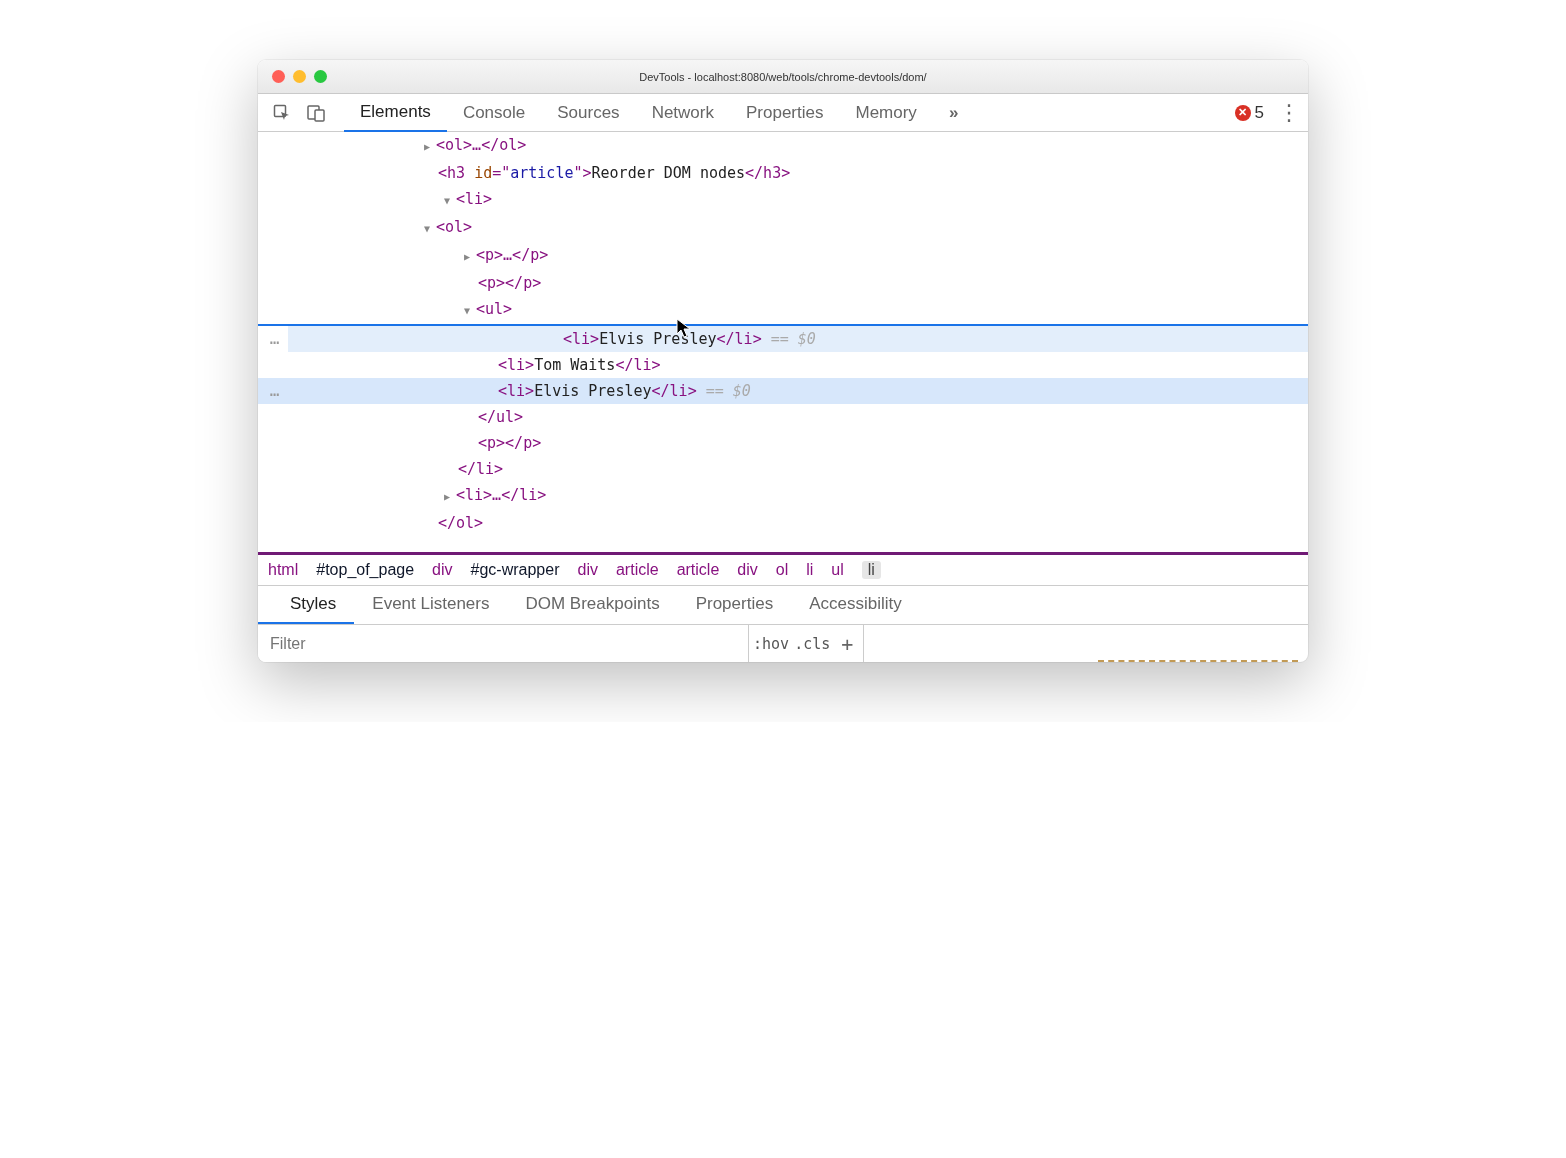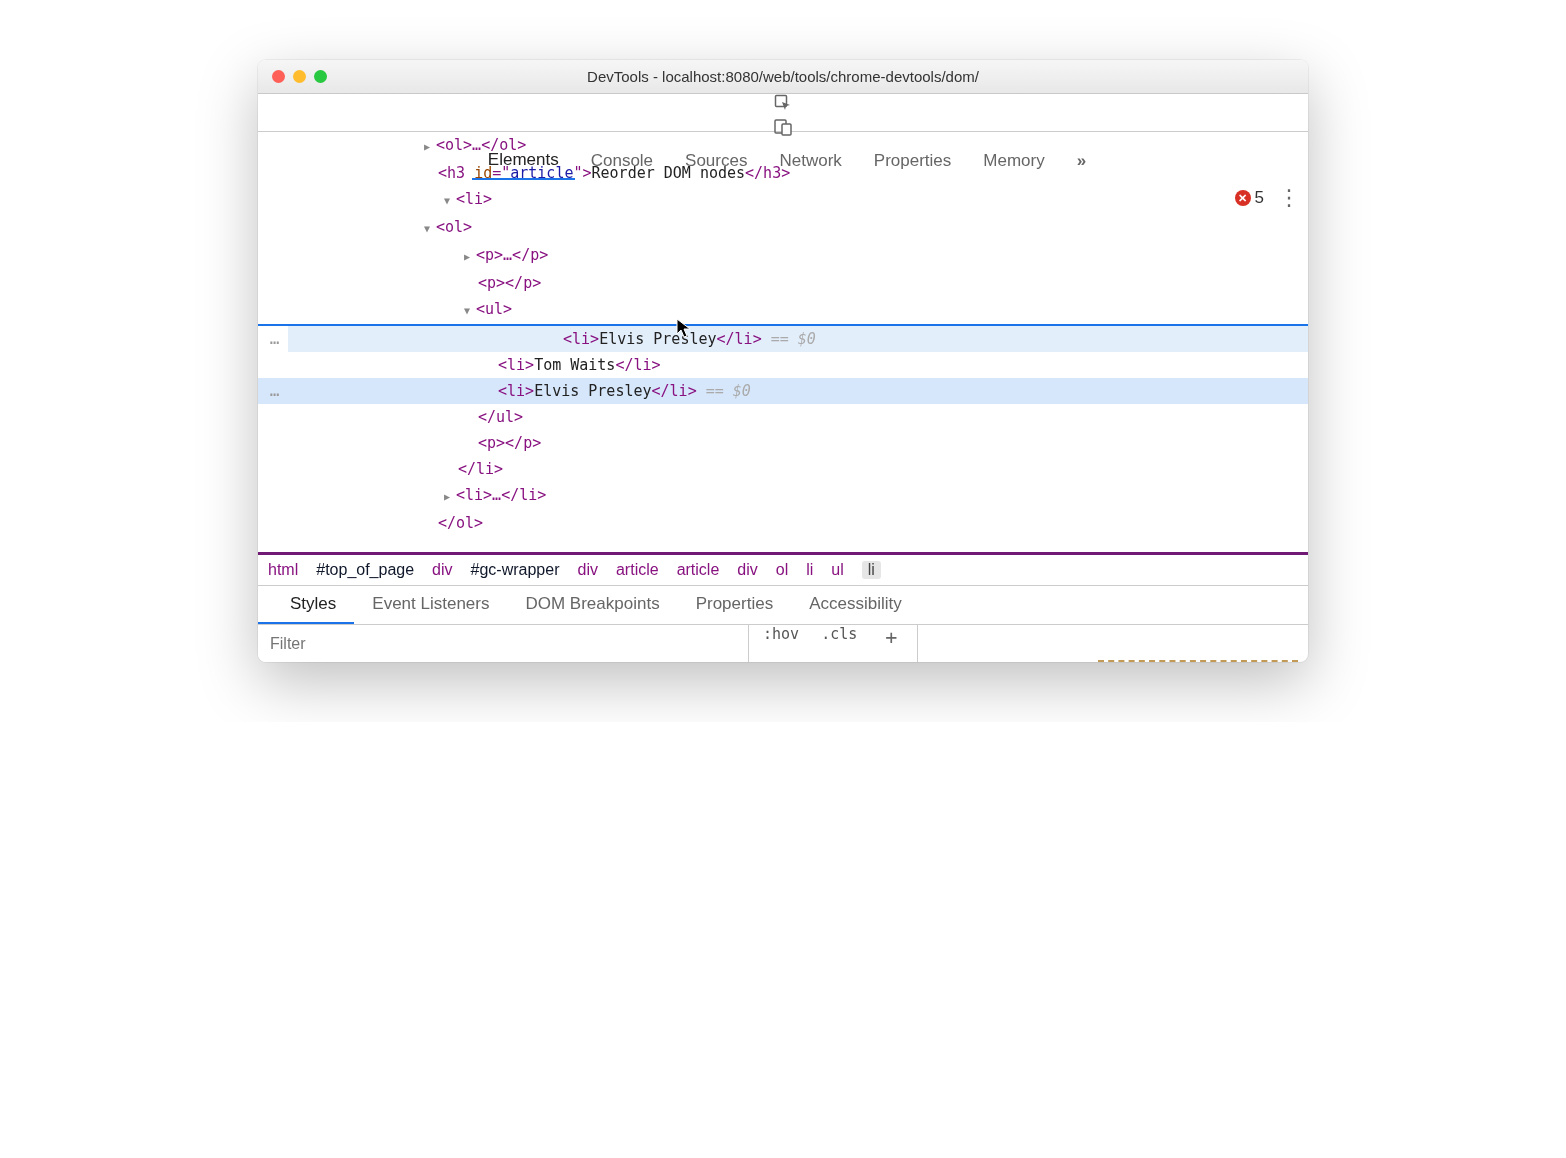"DevTools -" .titletext { font-size: 15px -> 11px }
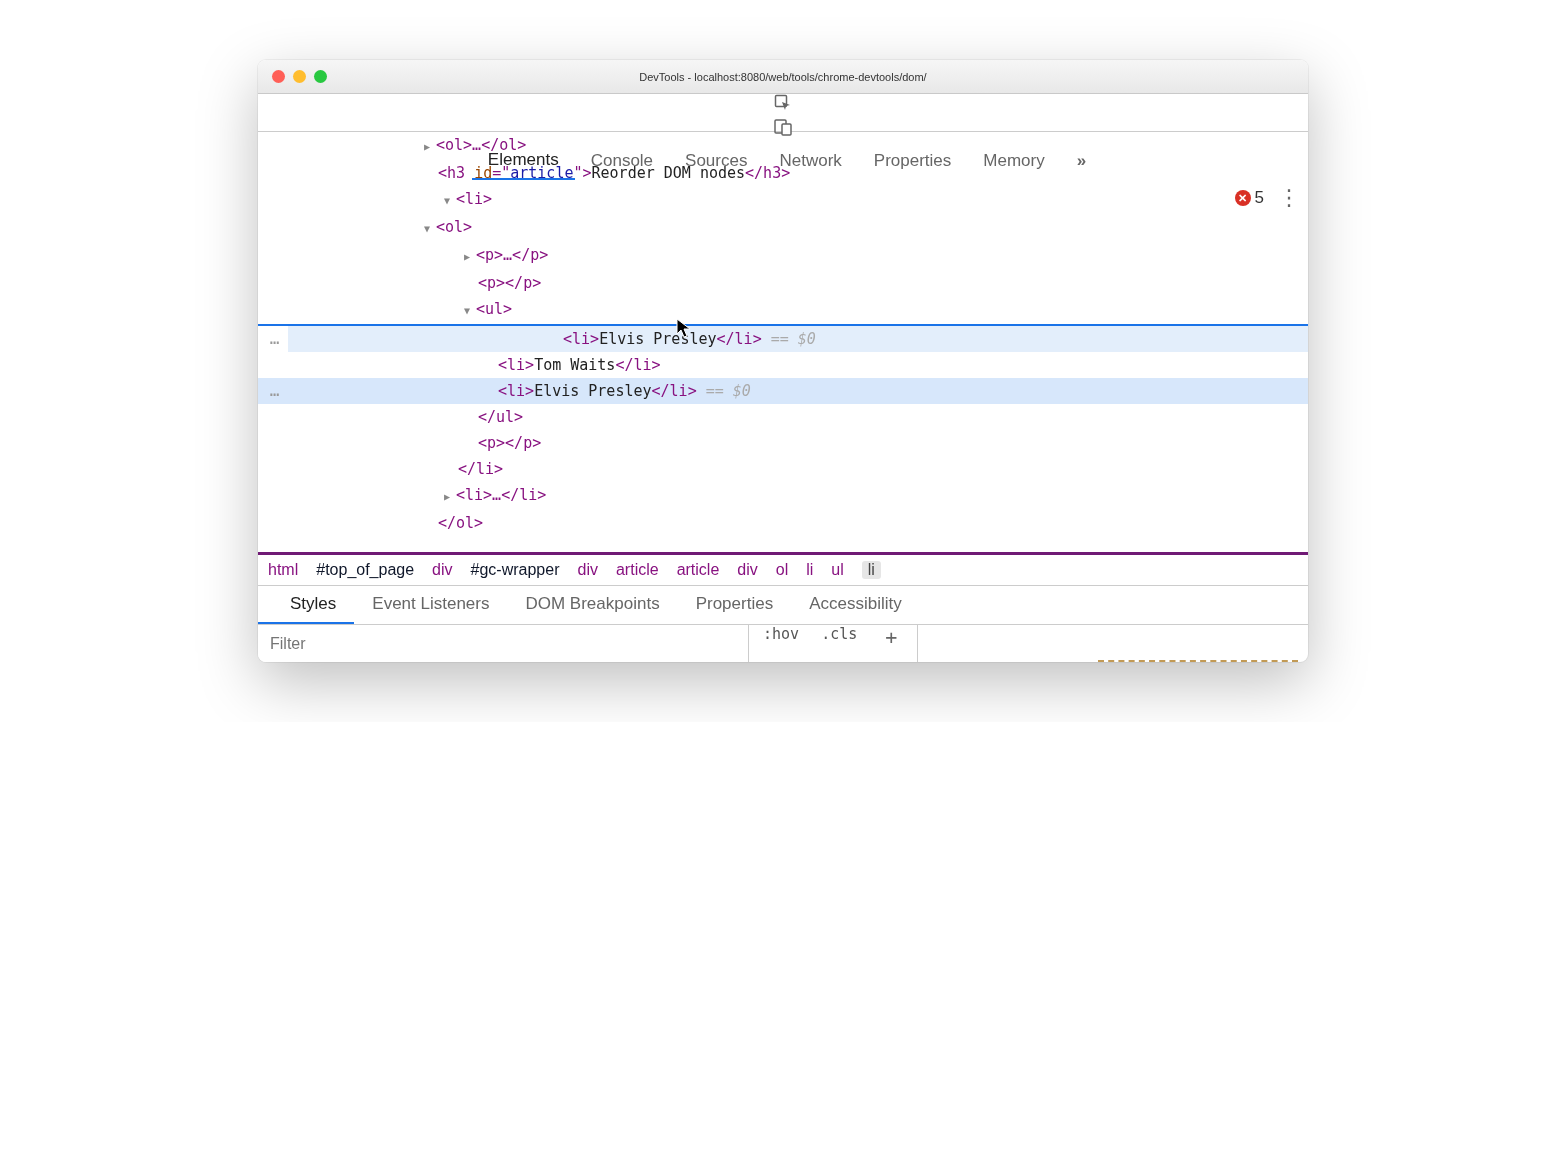"Elements" .toolbar { flex-direction: column -> none }
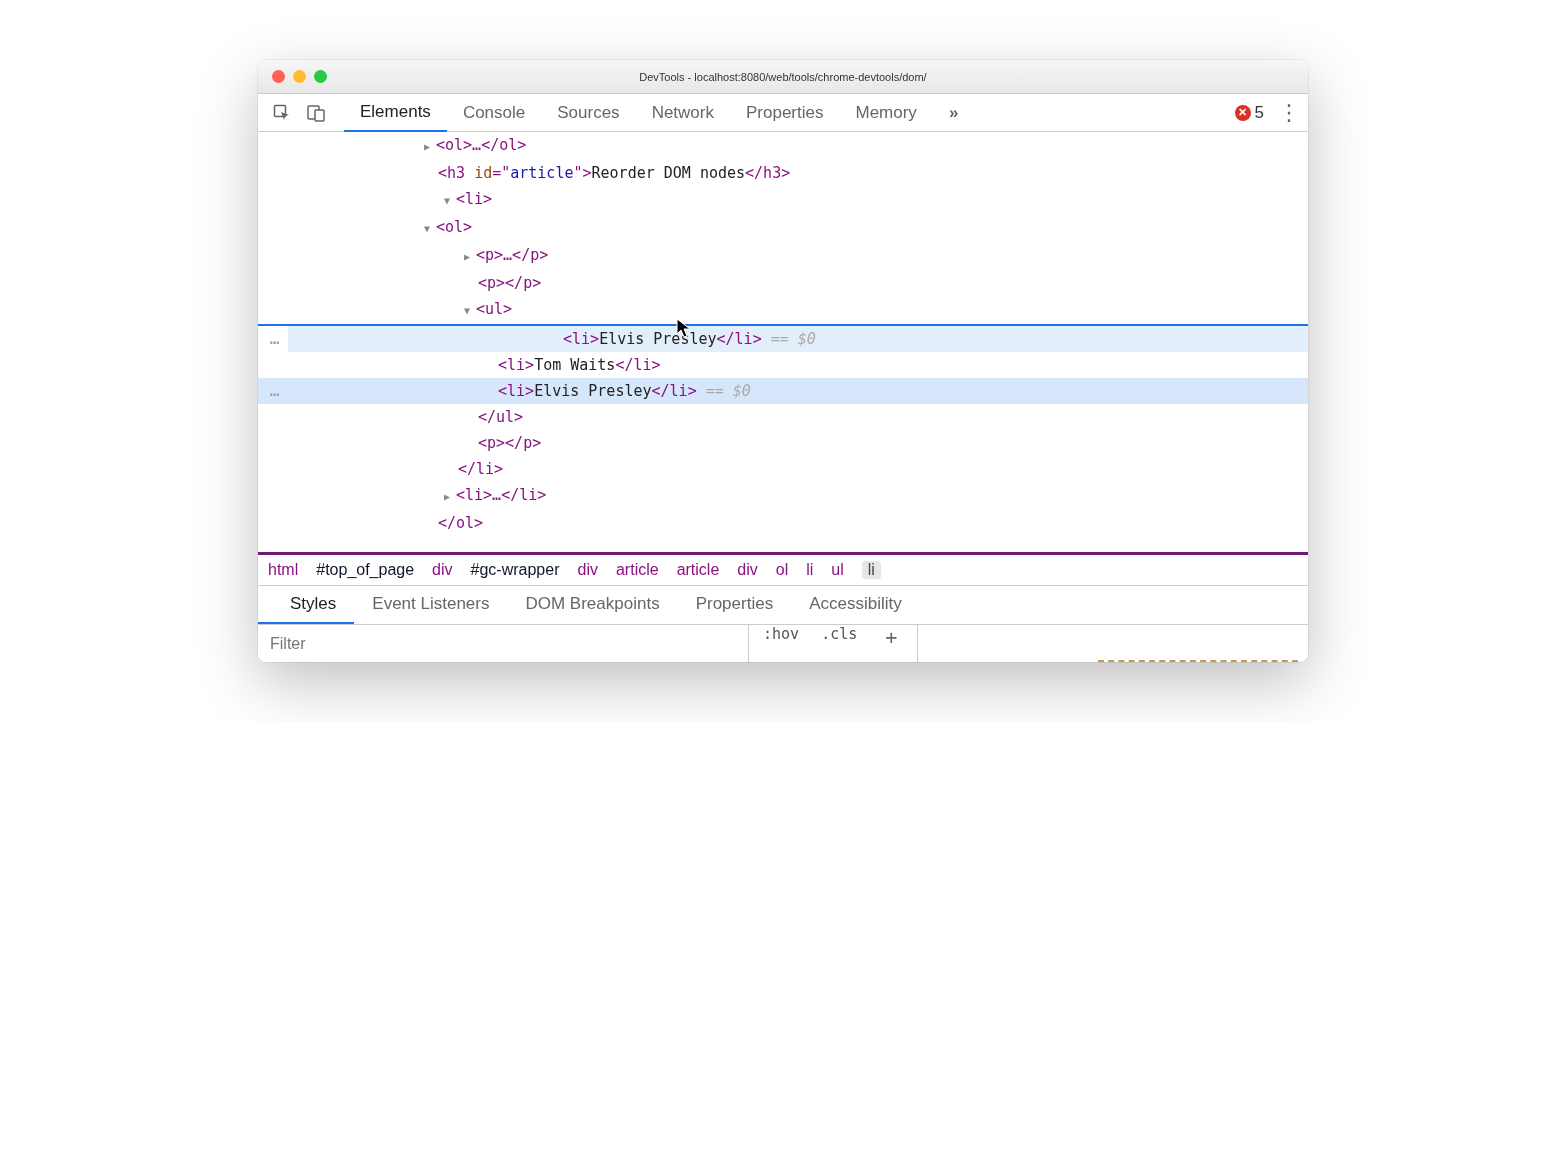":hov" .hovcls { align-items: flex-start -> center; gap: 22px -> 5px; padding: 0 14px -> 0 4px }
